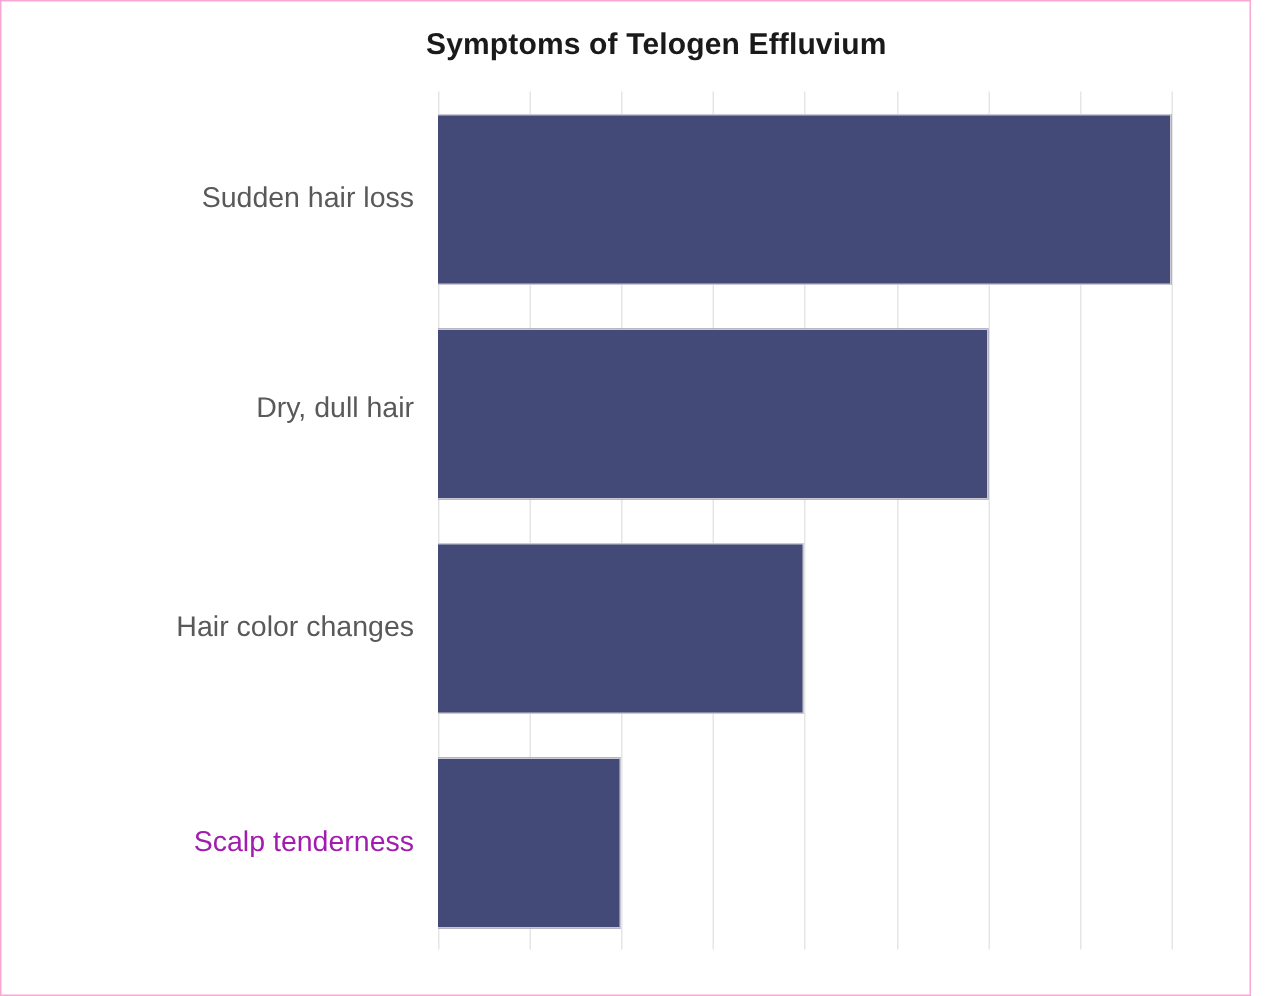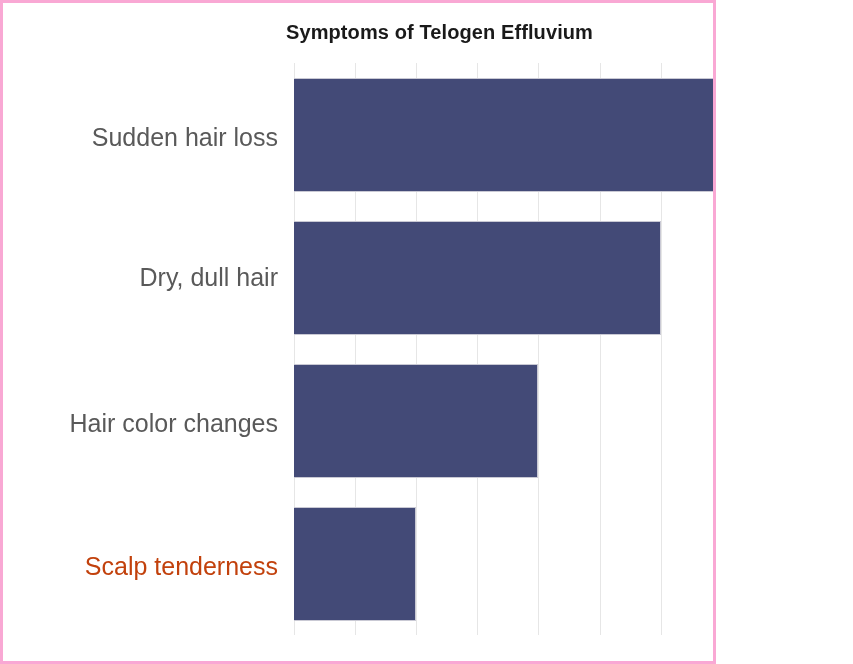"Symptoms of Telogen Effluvium" .figure { border: 3px solid #f9a8d4 -> 1px solid #f9a8d4; width: 716px -> 834px }
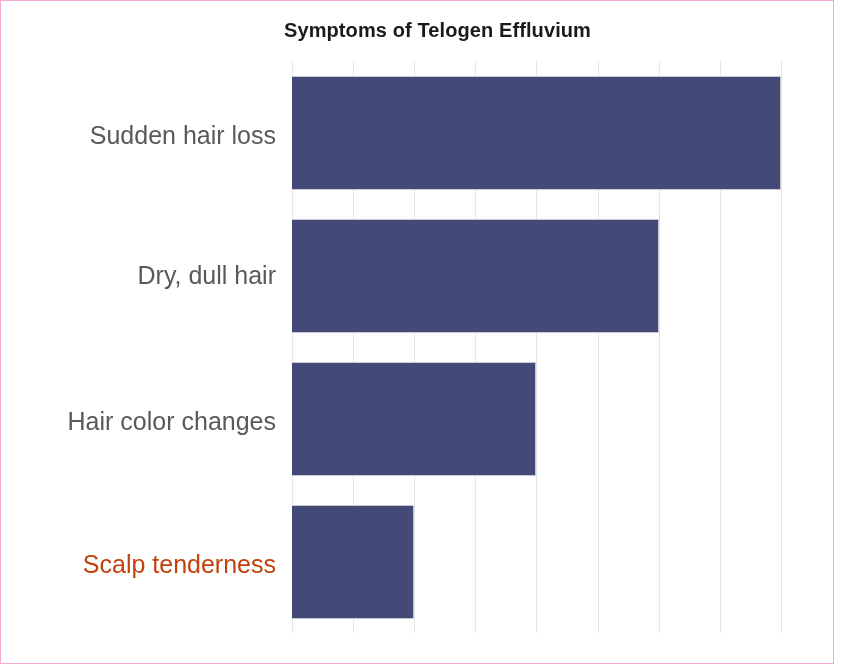"Sudden hair loss" .ylabel { font-size: 25px -> 19px }
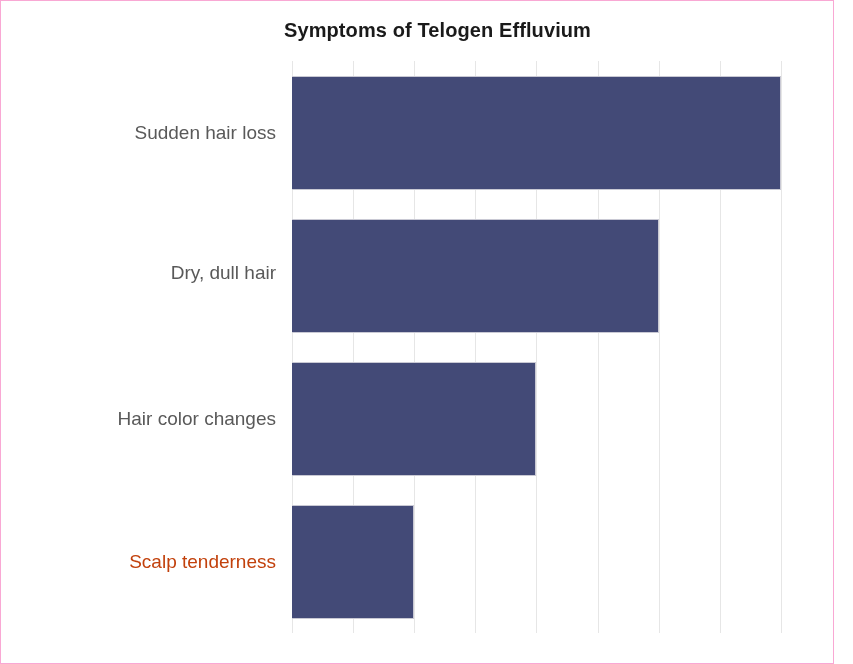"Scalp tenderness" div.ylabel { color: #c2410c -> #a21caf }
